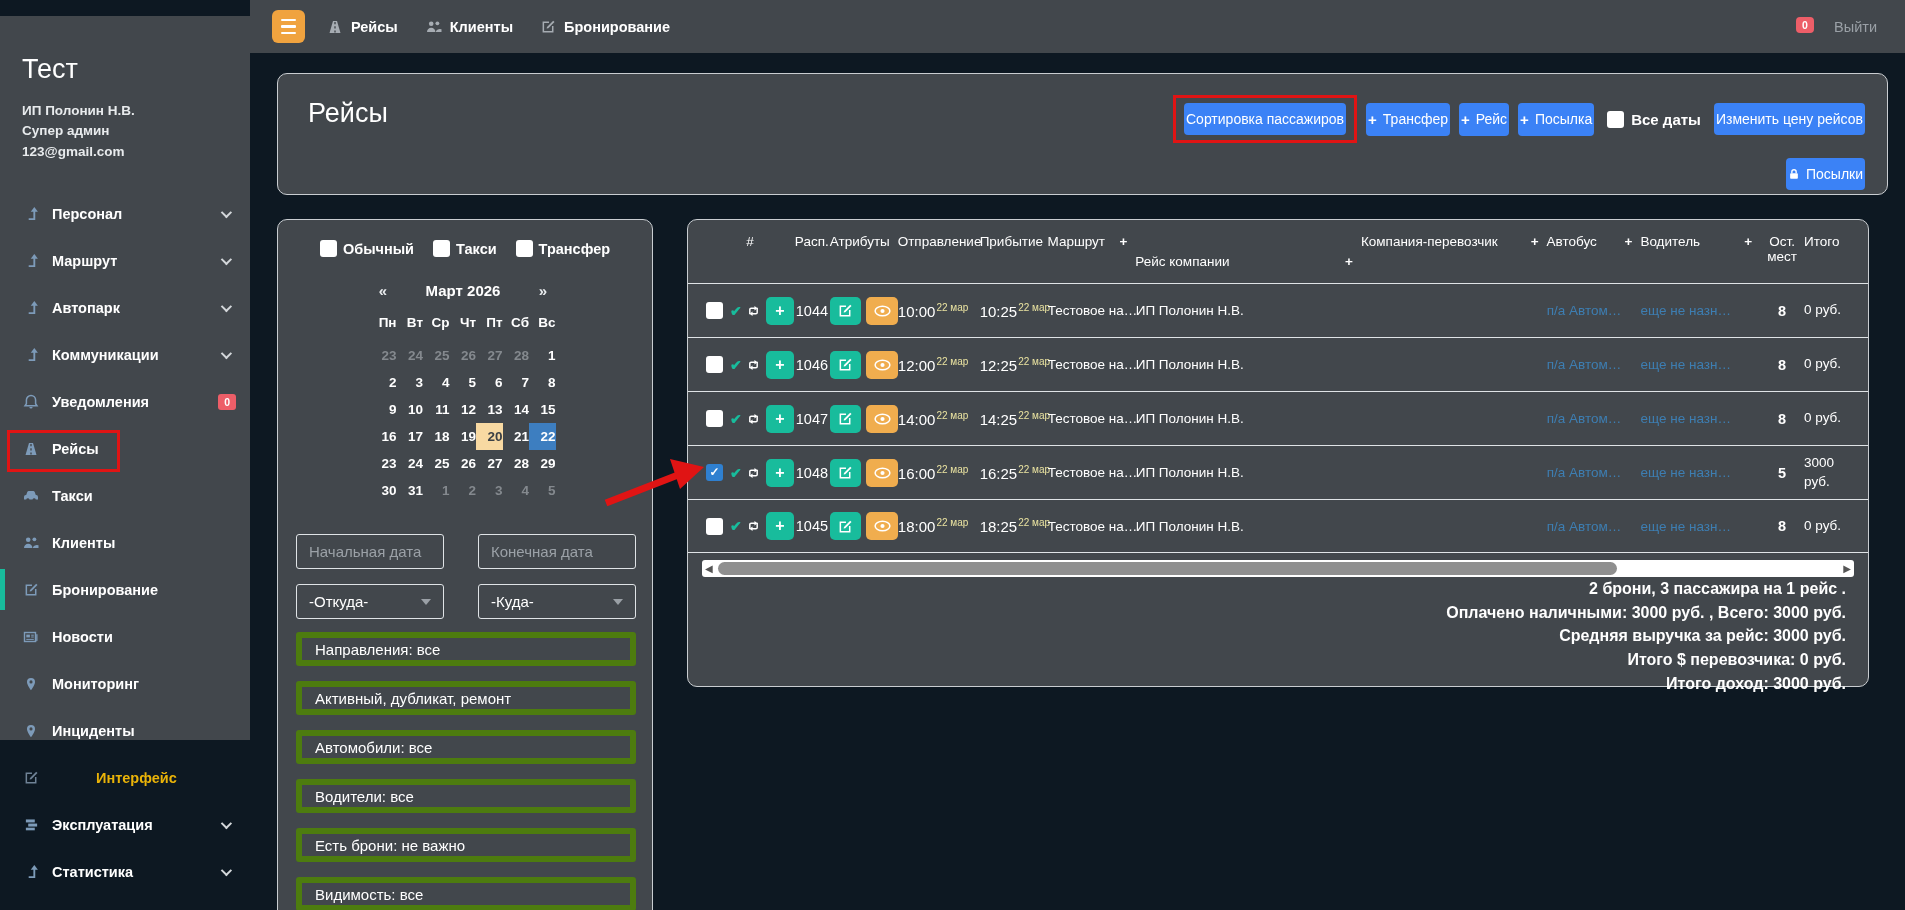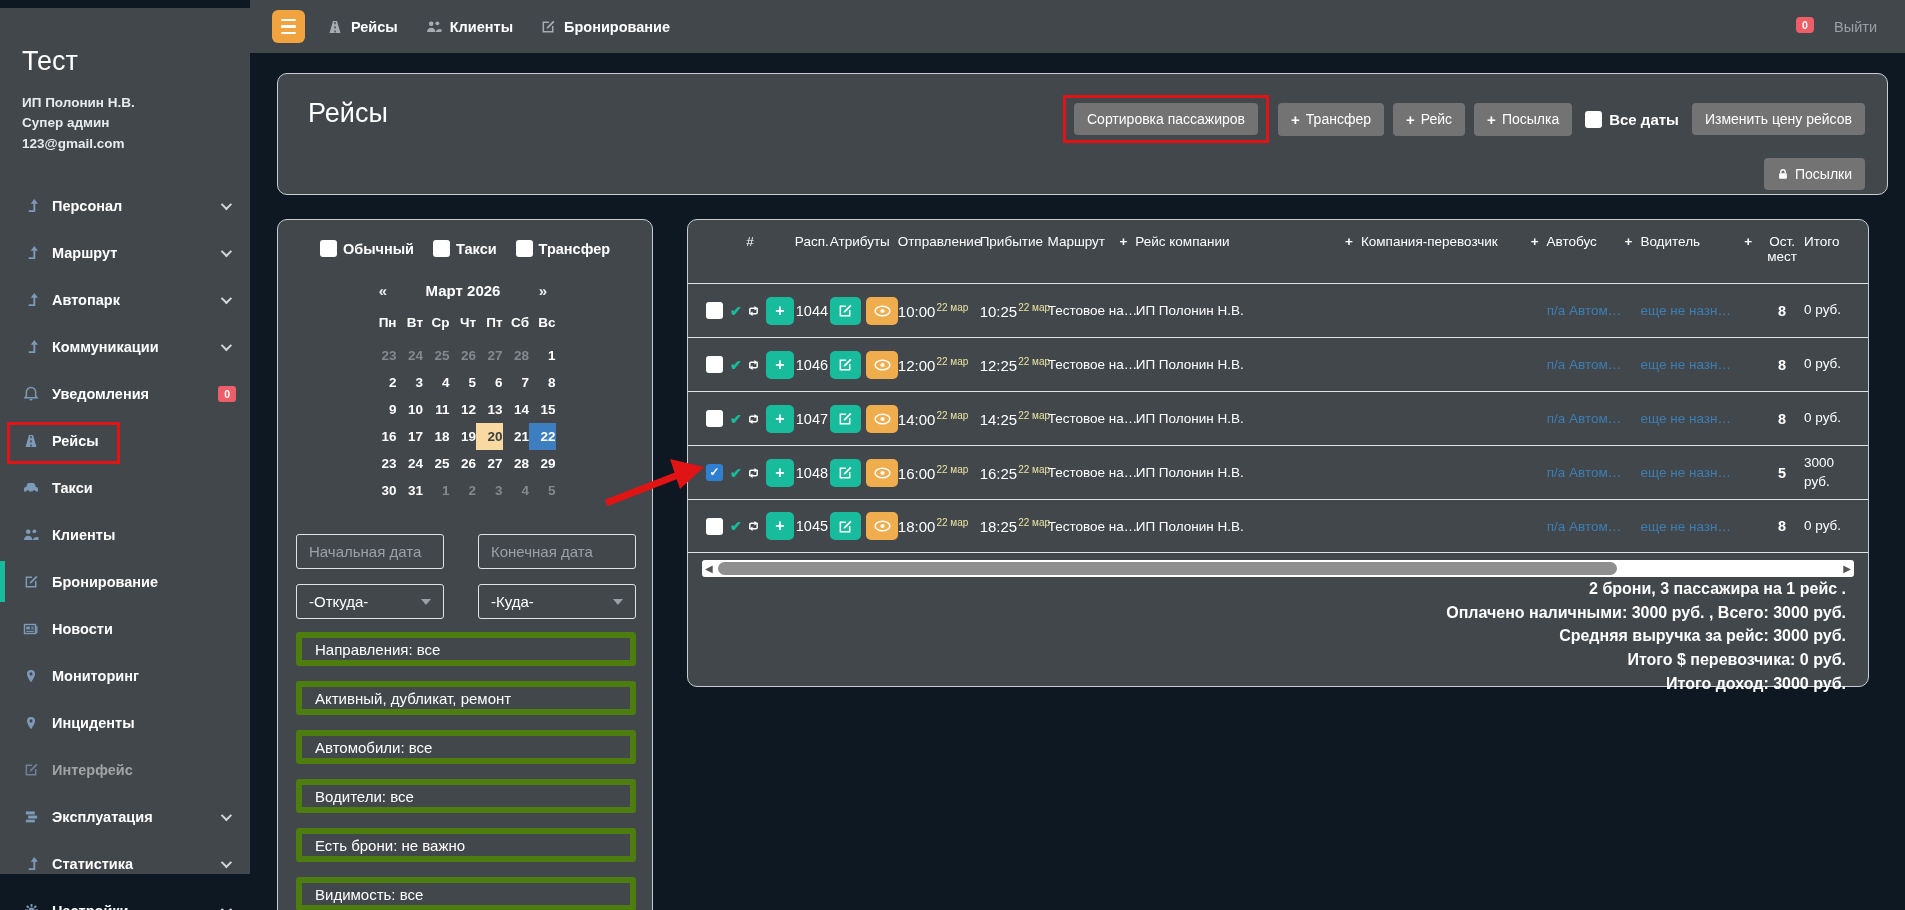"Тест" .sidebar { height: 866px -> 724px; top: 8px -> 16px }
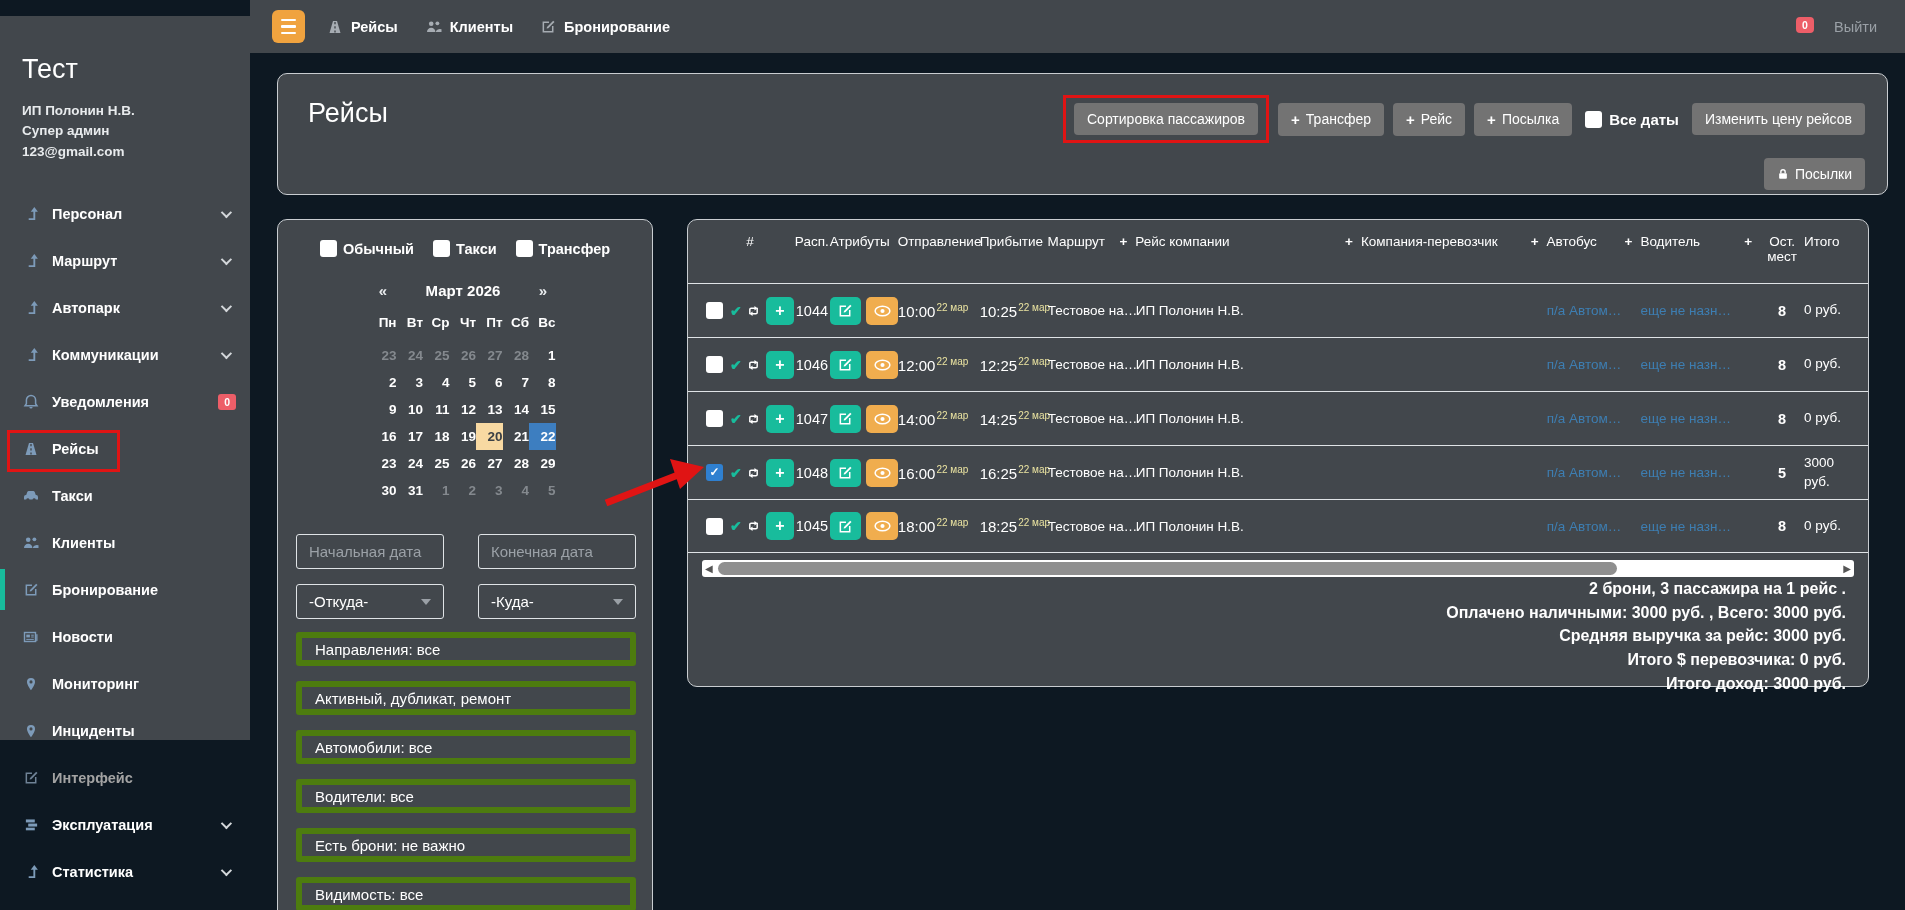"Сортировка пассажиров" .btn { background: #737373 -> #3b82f6; padding: 8px 13px -> 8px 2px }
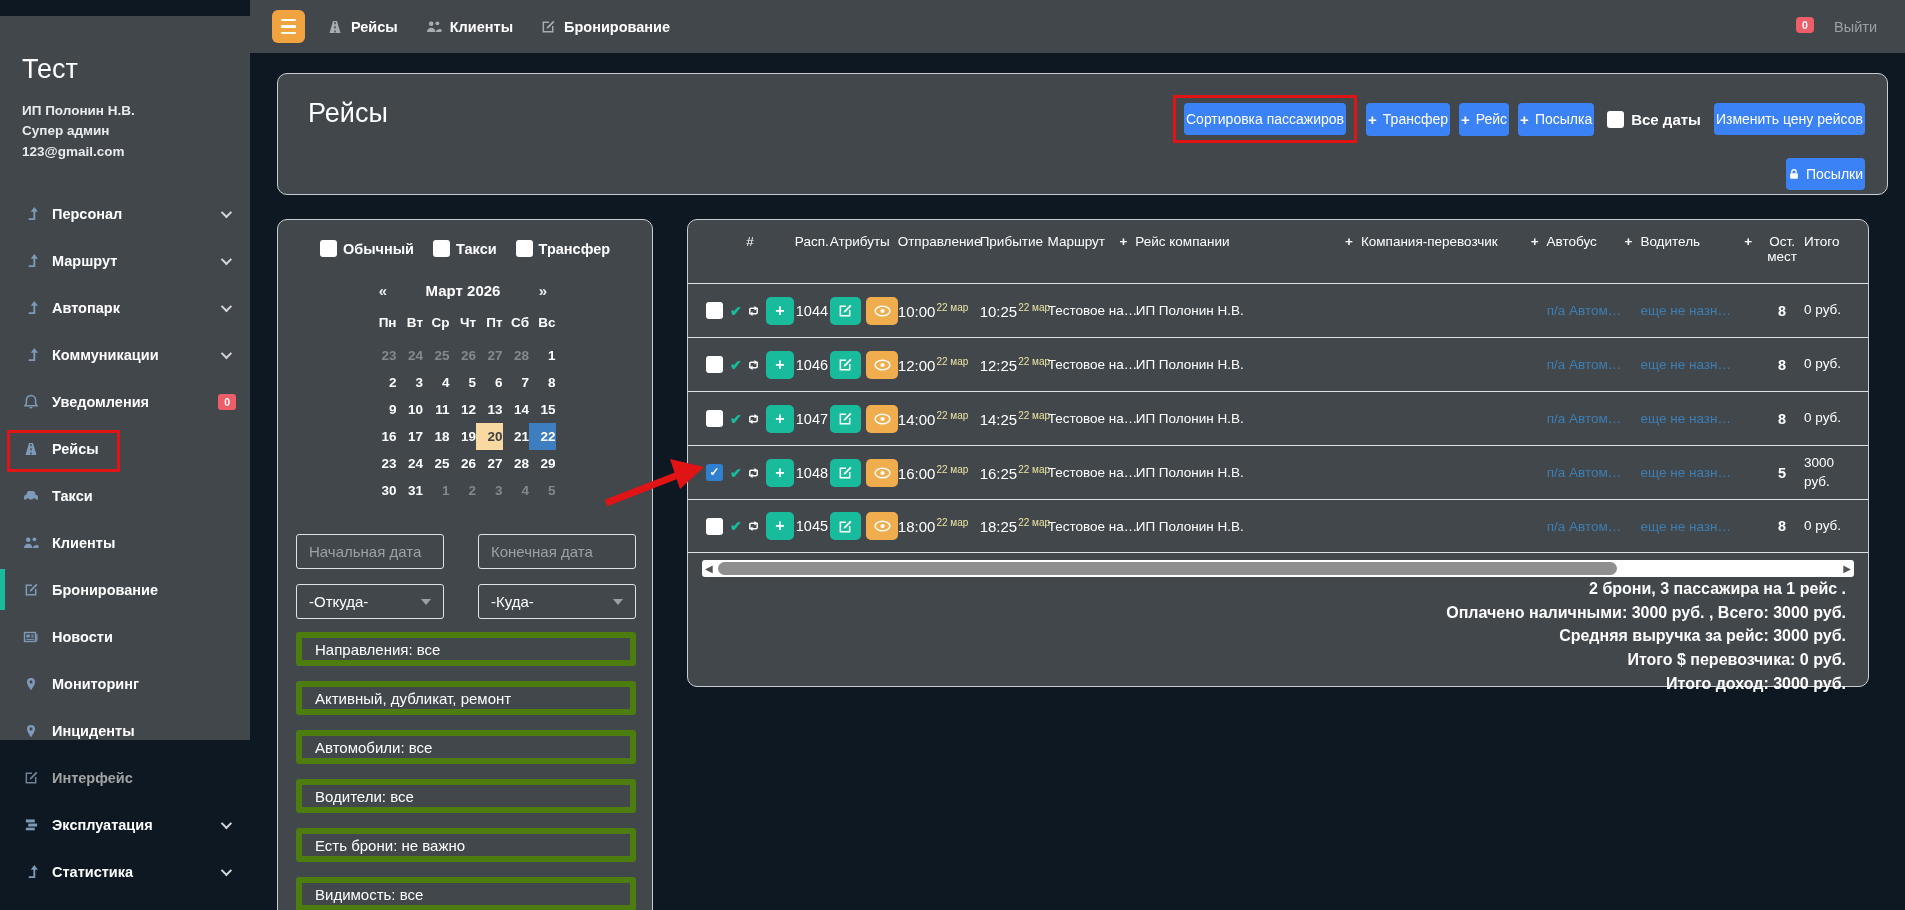"Рейс компании" div.th { margin-top: none -> 20px }
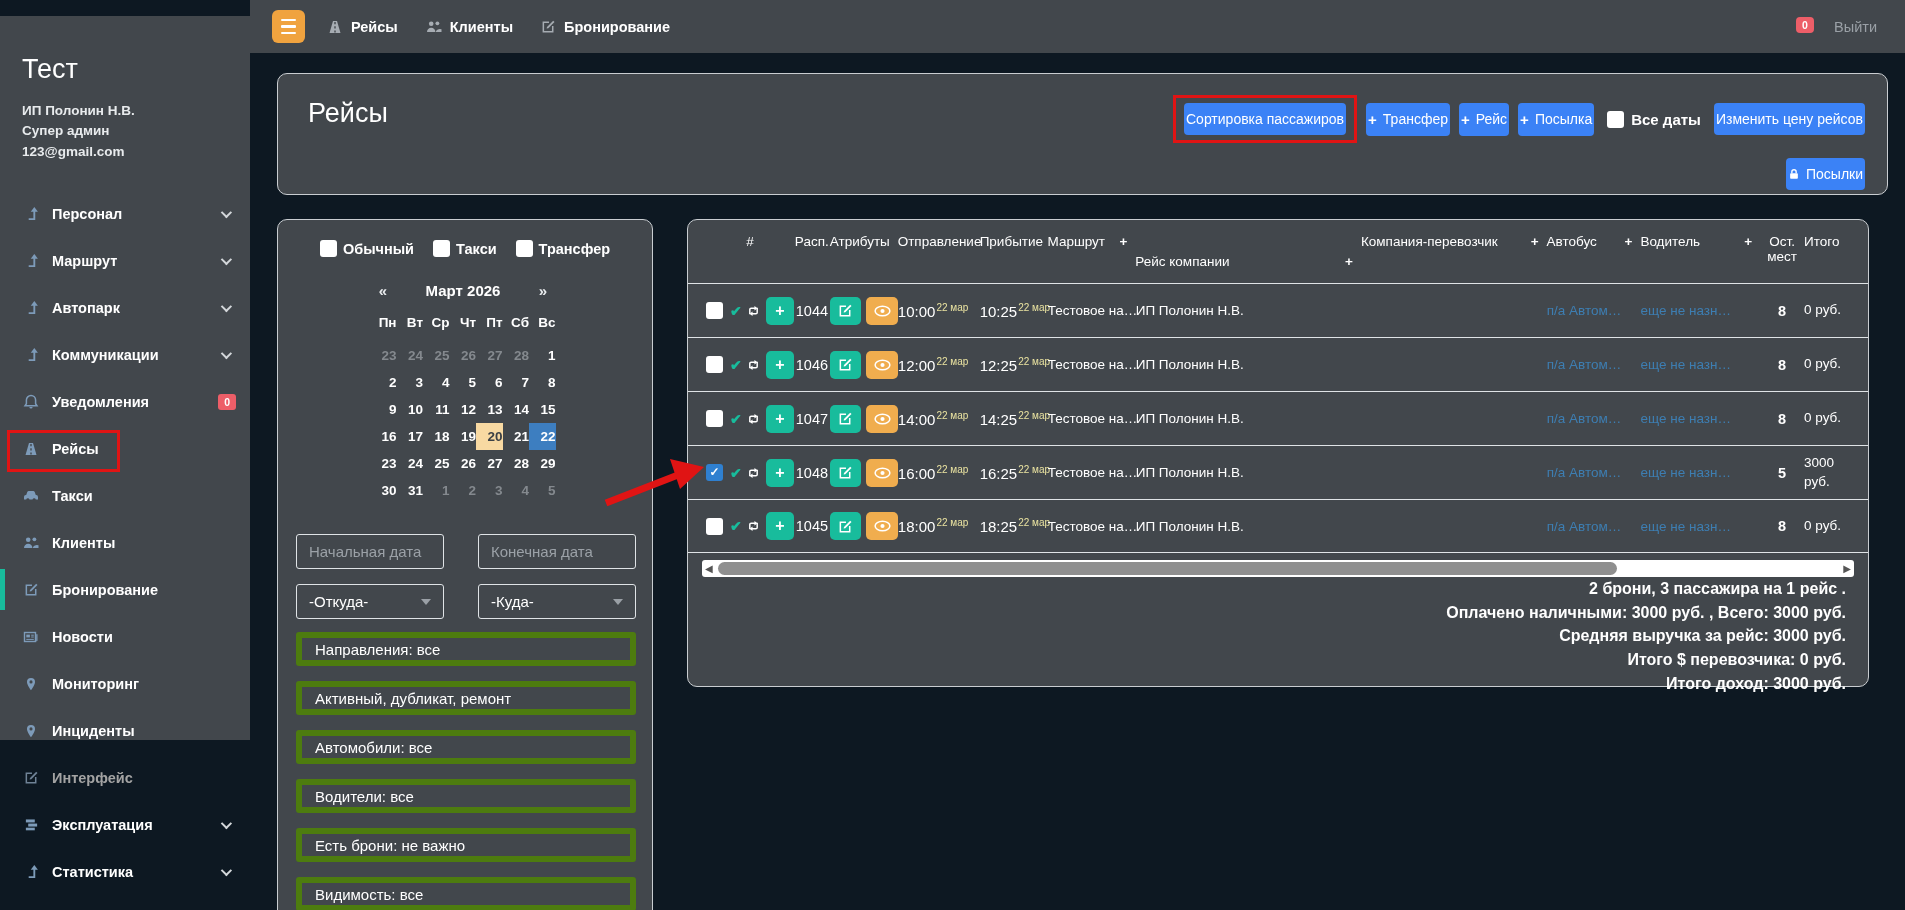"Интерфейс" .sb-item.disabled { color: #a3a3a3 -> #eab308; gap: none -> 44px }
